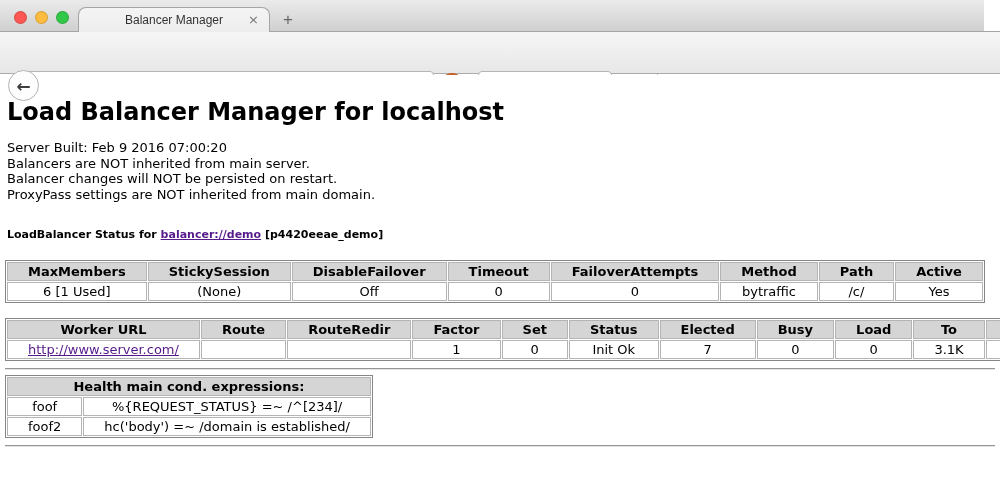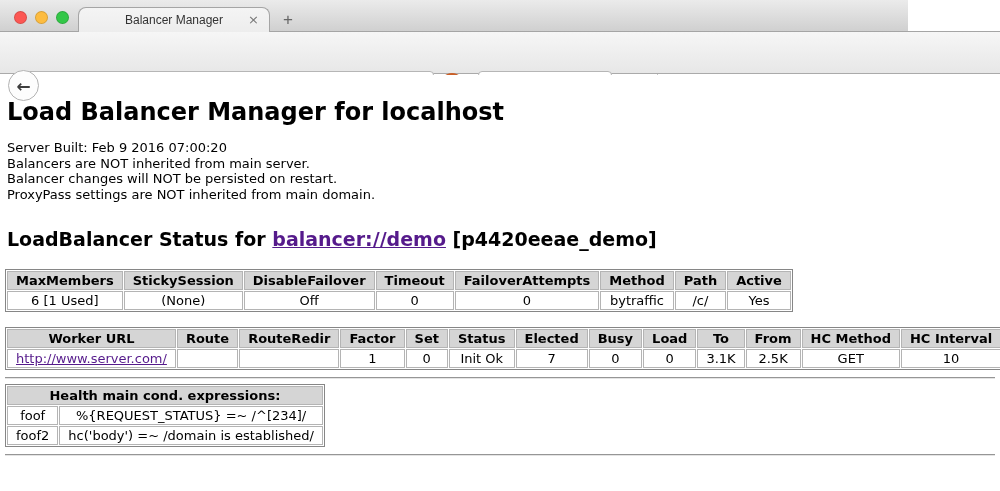"Balancer Manager" .tabstrip { width: 908px -> 984px }
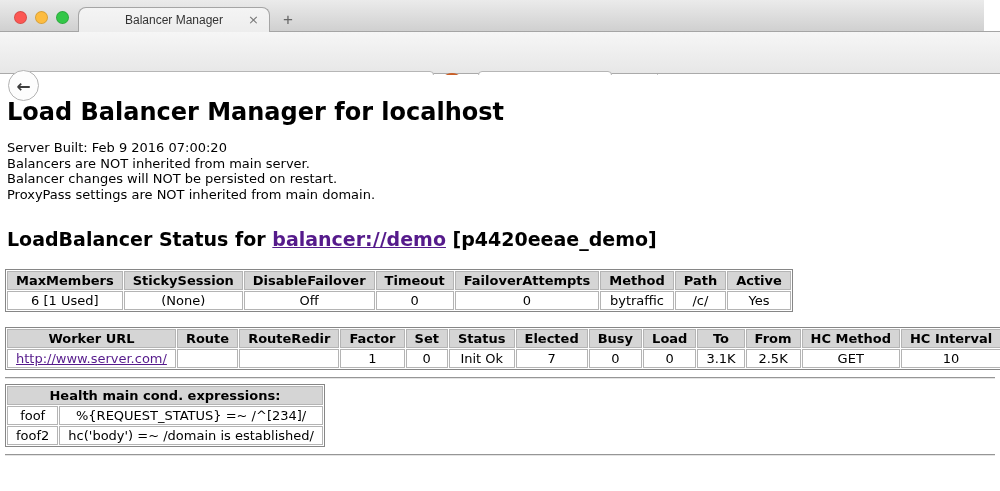"LoadBalancer Status for balancer://demo" .lb-heading { font-size: 19px -> 11px }
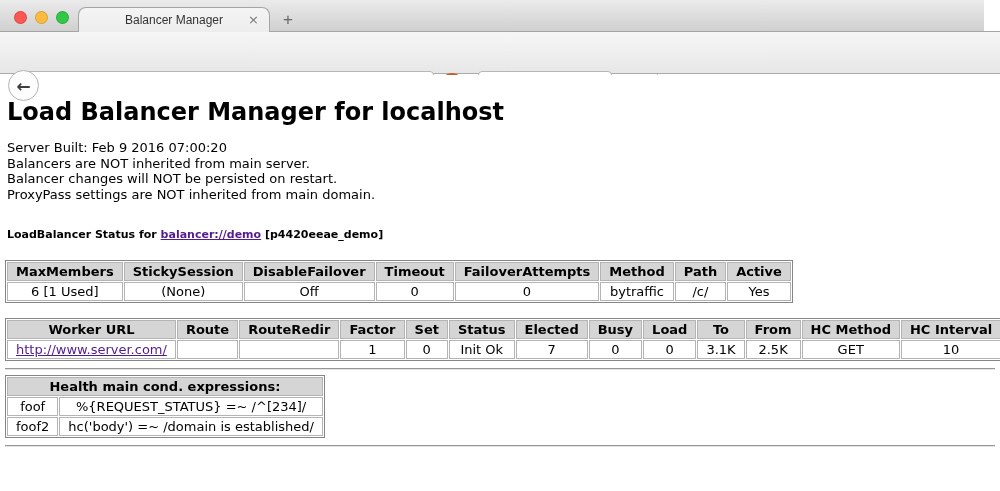"MaxMembers" table.apache th, table.apache td { padding: 1px 8px -> 1px 20px }
